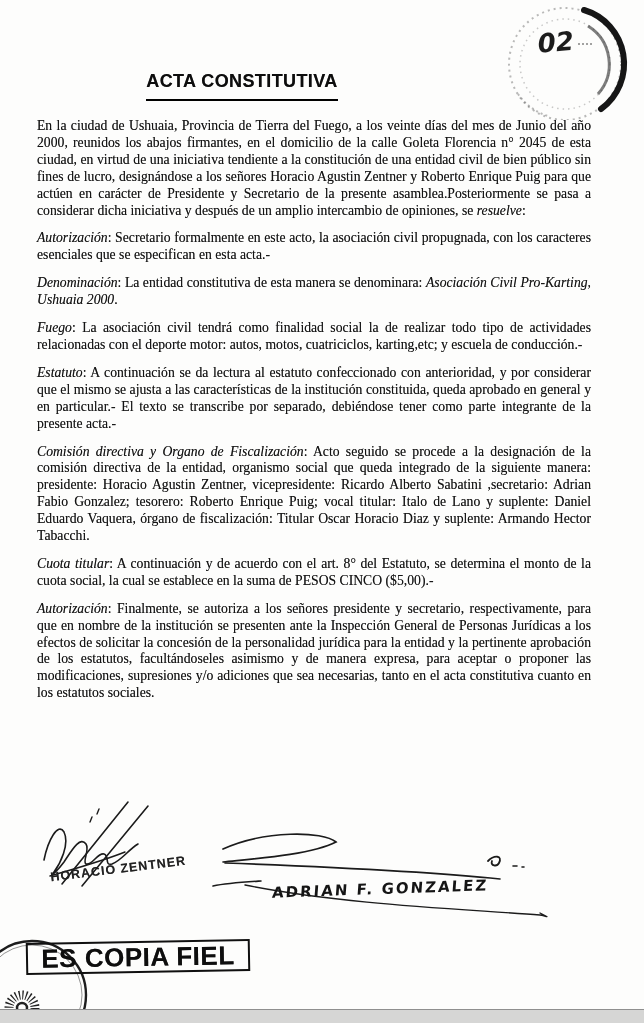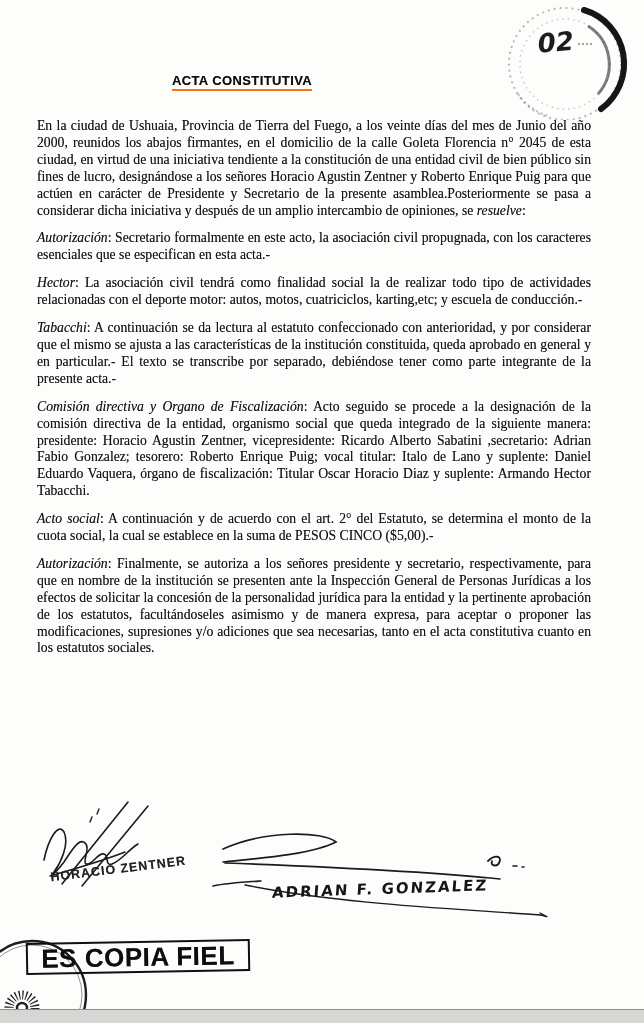"ACTA CONSTITUTIVA" .title { border-bottom: 2px solid #f97316 -> 2px solid #000000; font-size: 13px -> 18px; padding-bottom: 1px -> 7px }
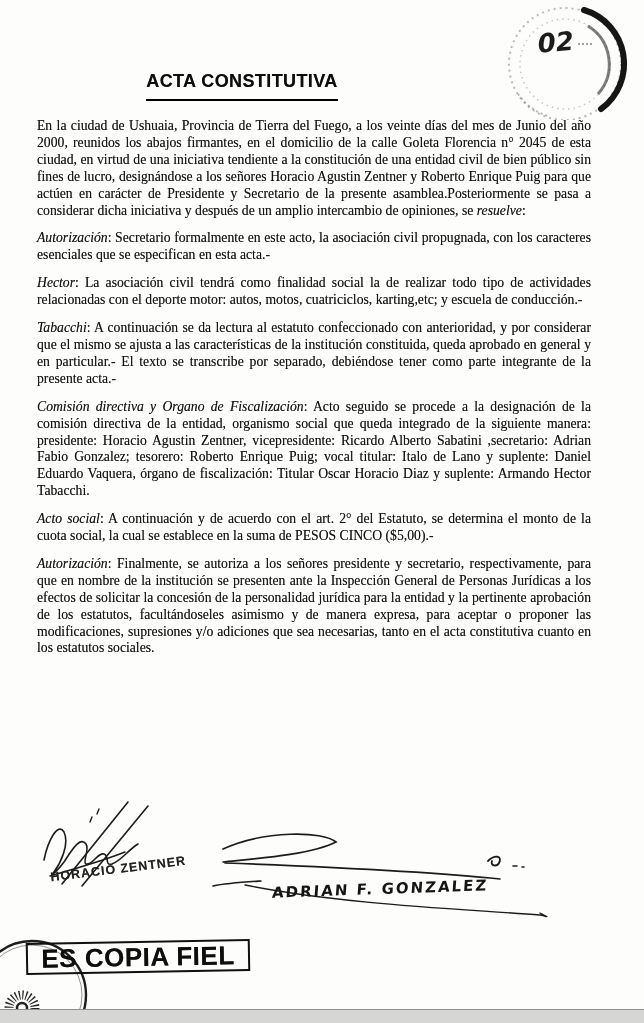"Denominación: La entidad constitutiva de" p { html: none -> <p><i>Denominación</i><span>: La entidad constitutiva de esta manera se denominara: </span><i>Asociación Civil Pro-Karting, Ushuaia 2000</i><span>.</span></p> }
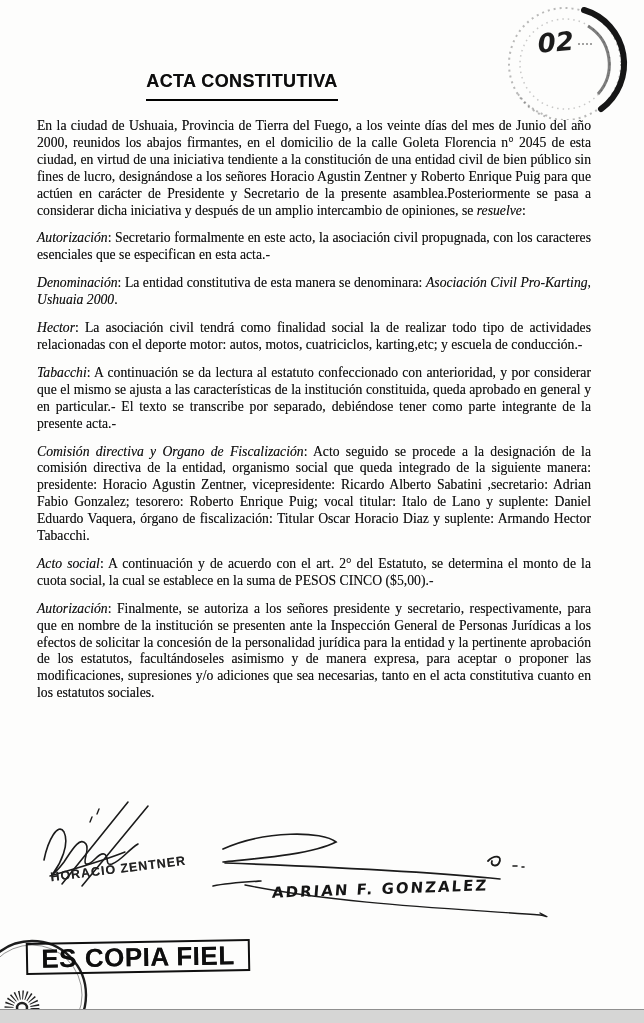"Hector" i.lead { text: Hector -> Fuego }
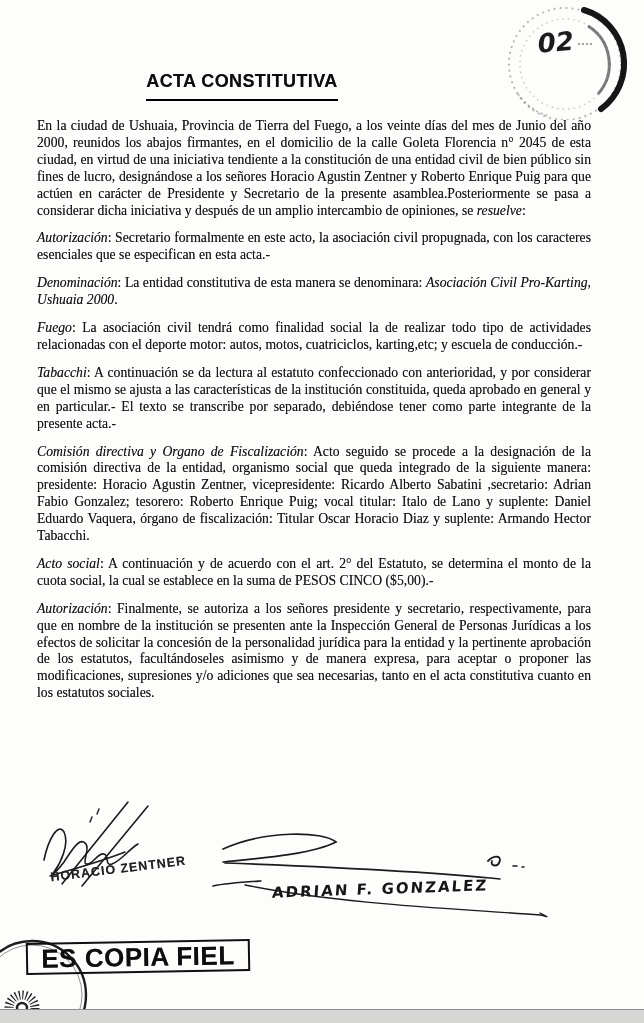"Tabacchi" i.lead { text: Tabacchi -> Estatuto }
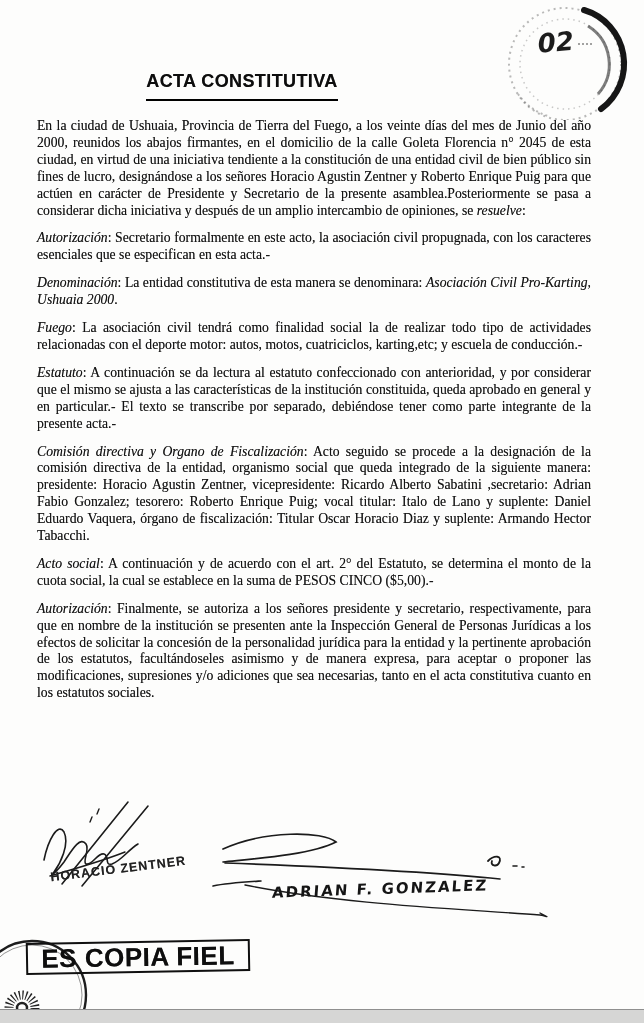"Acto social" i.lead { text: Acto social -> Cuota titular }
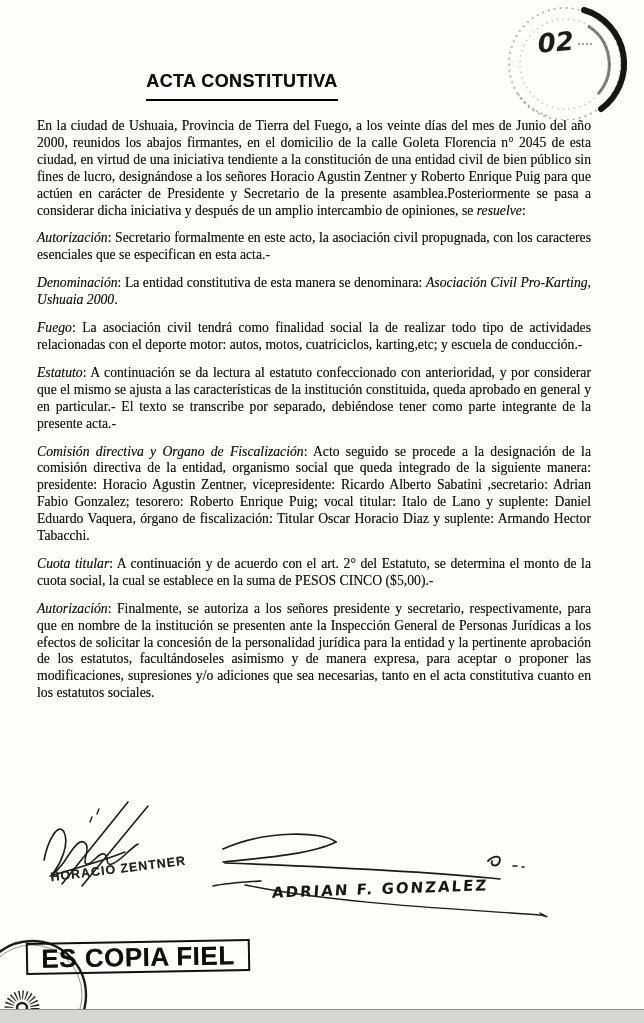": A continuación y de" span { text: 2 -> 8 }
